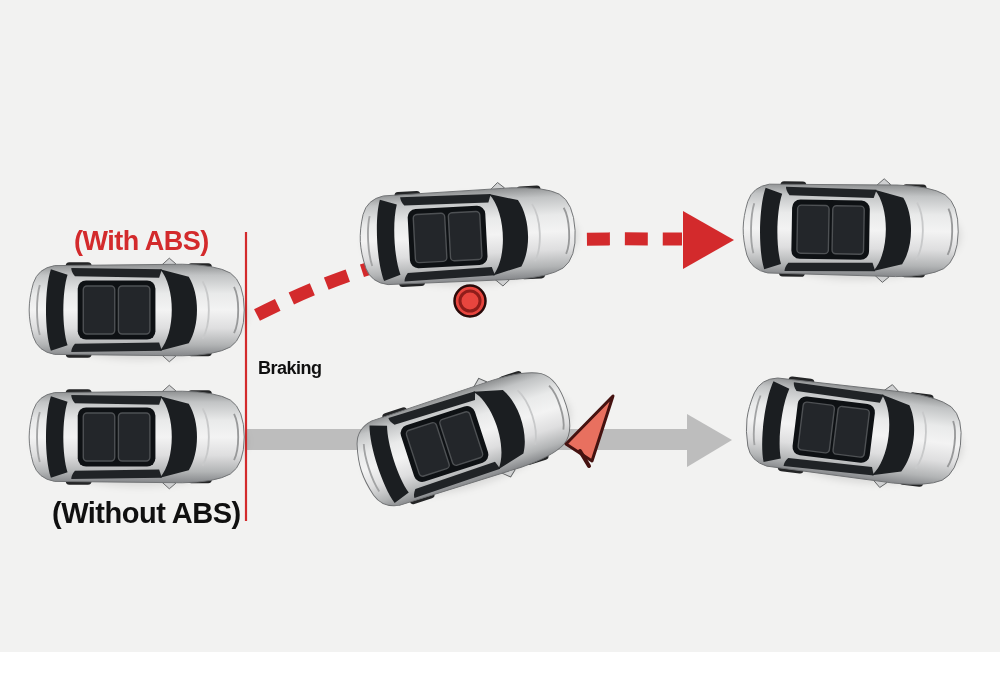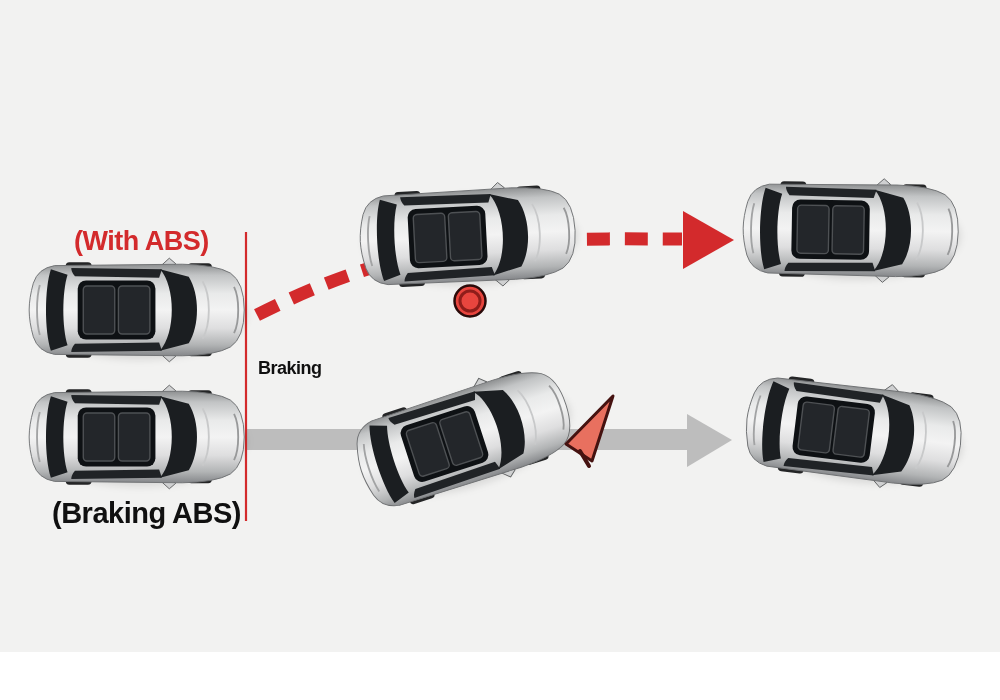"(Braking ABS)" div.label { text: Braking -> Without }
